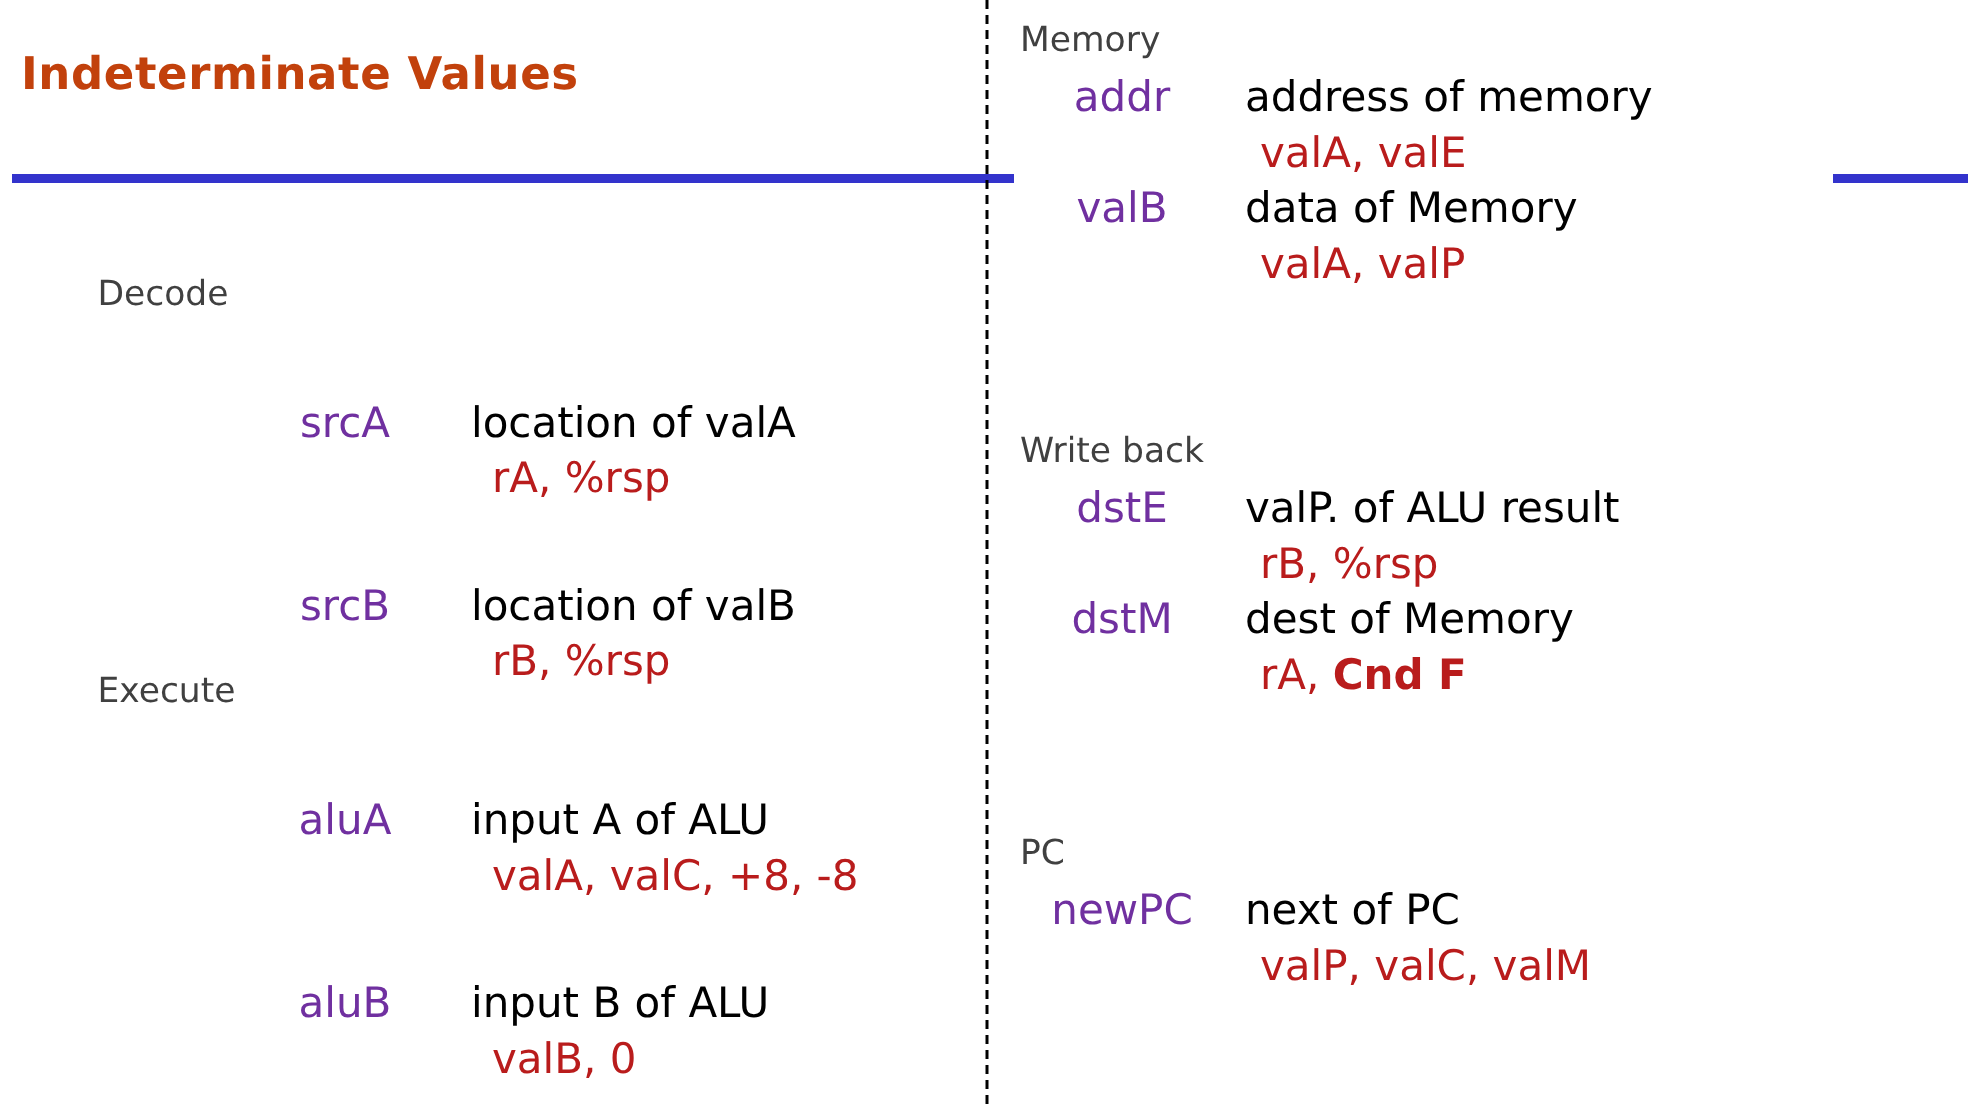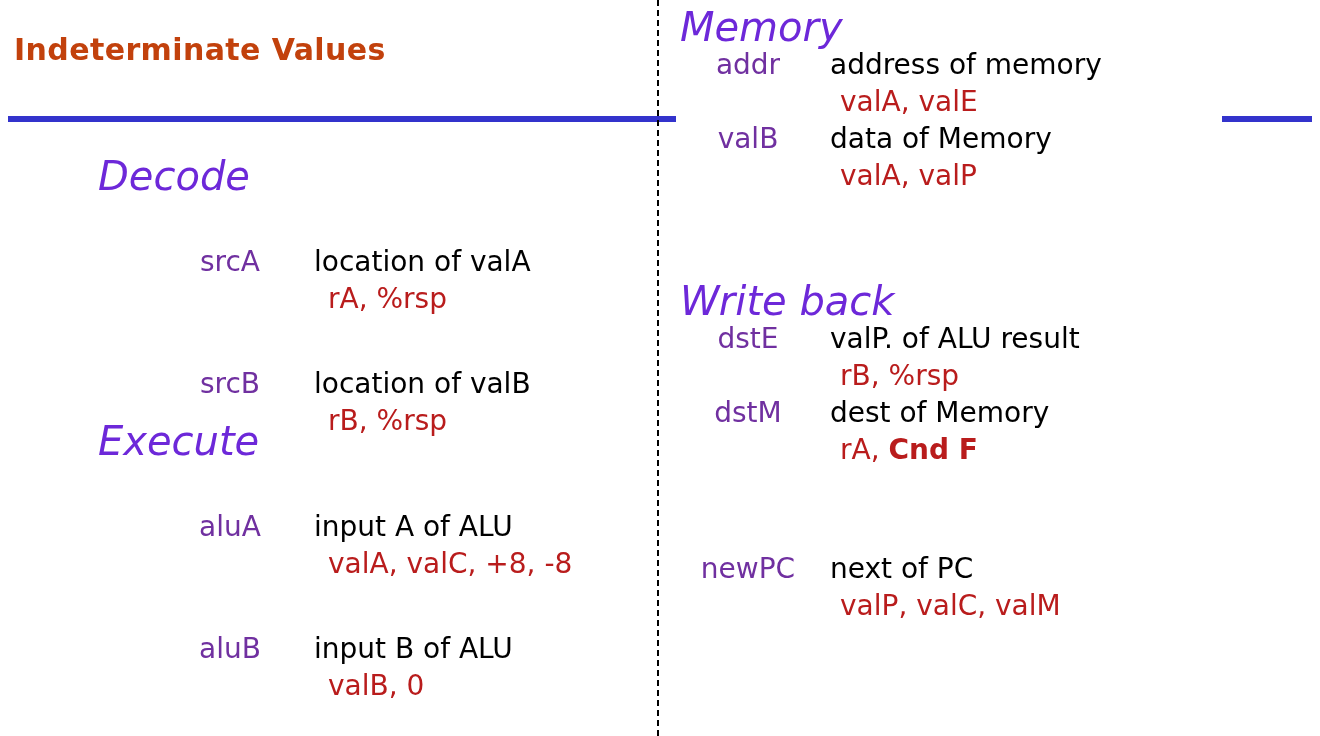"Memory" .section-heading { color: #6d28d9 -> #404040; font-size: 40px -> 23px; font-style: italic -> none }
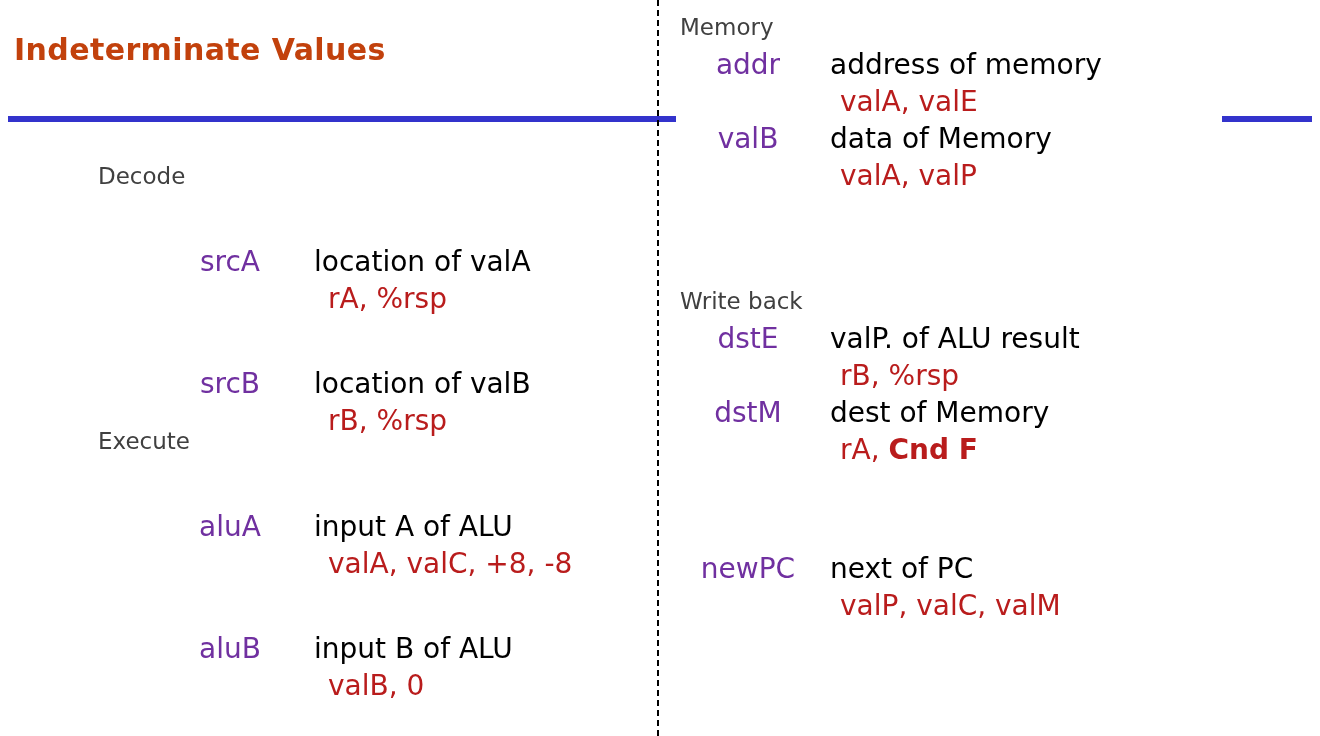"Decode" .col-left .section-heading { margin-top: none -> 20px; padding-left: 98px -> 65px }
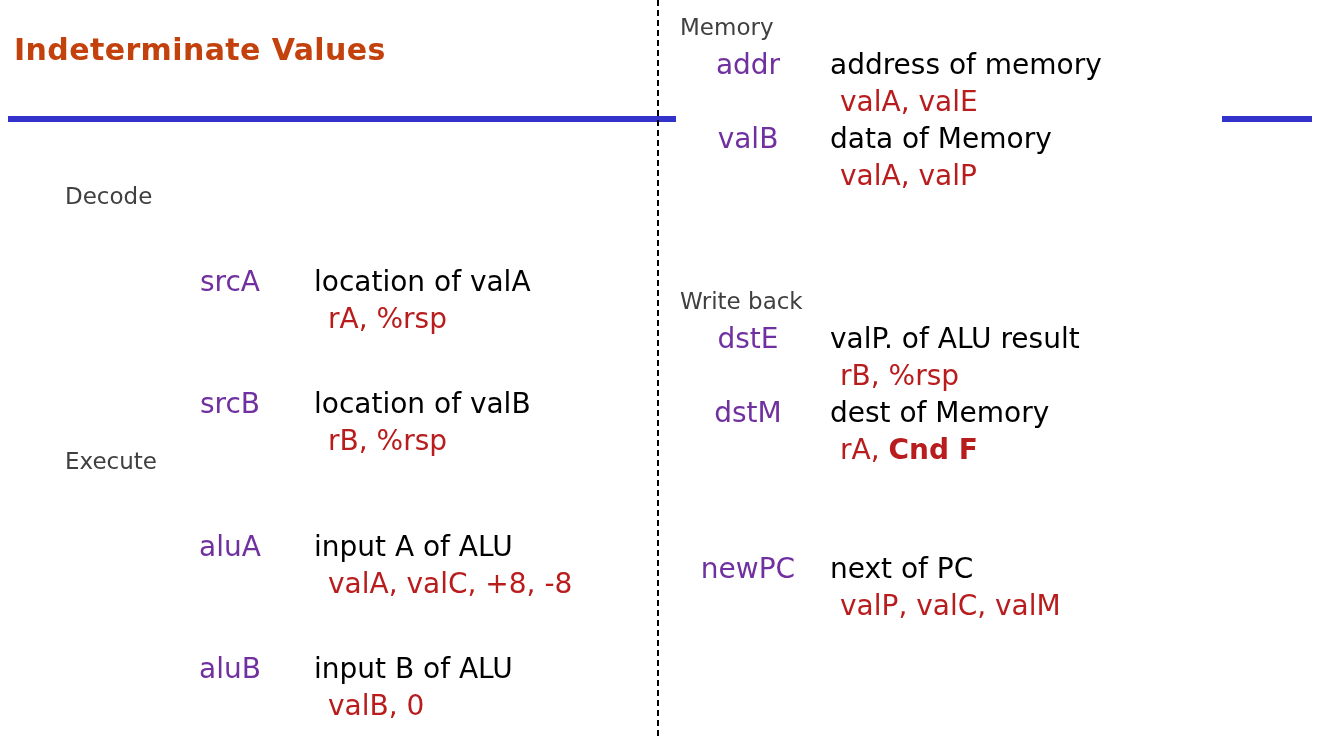"PC" div.section-heading { html: none -> <div>PC</div> }
